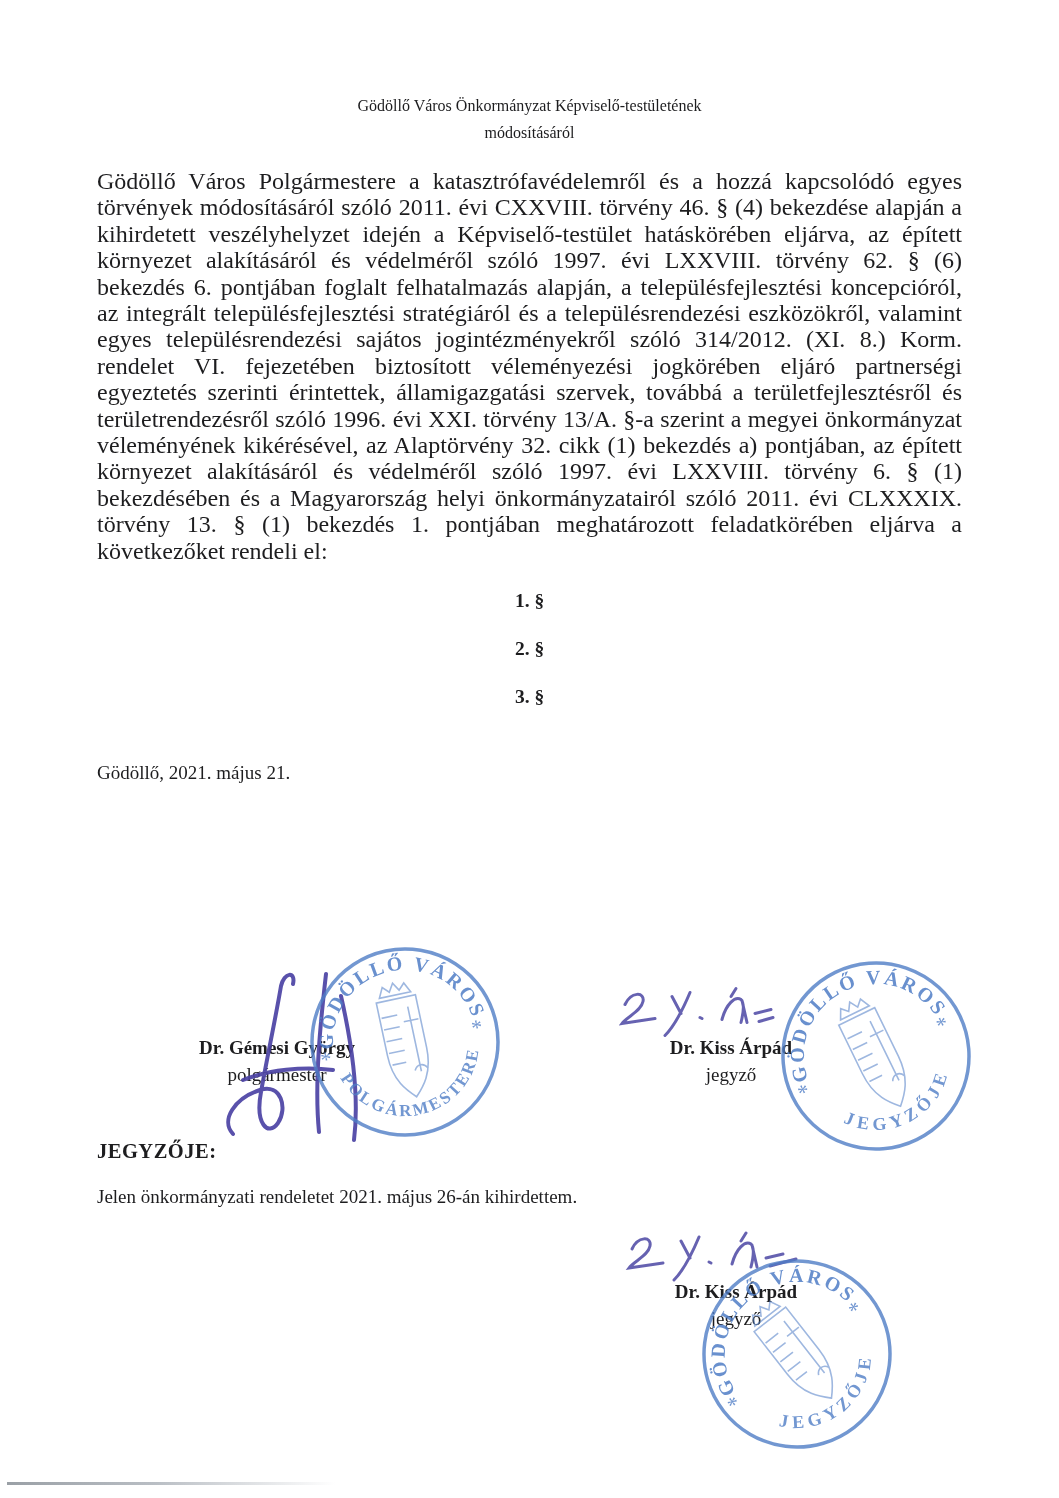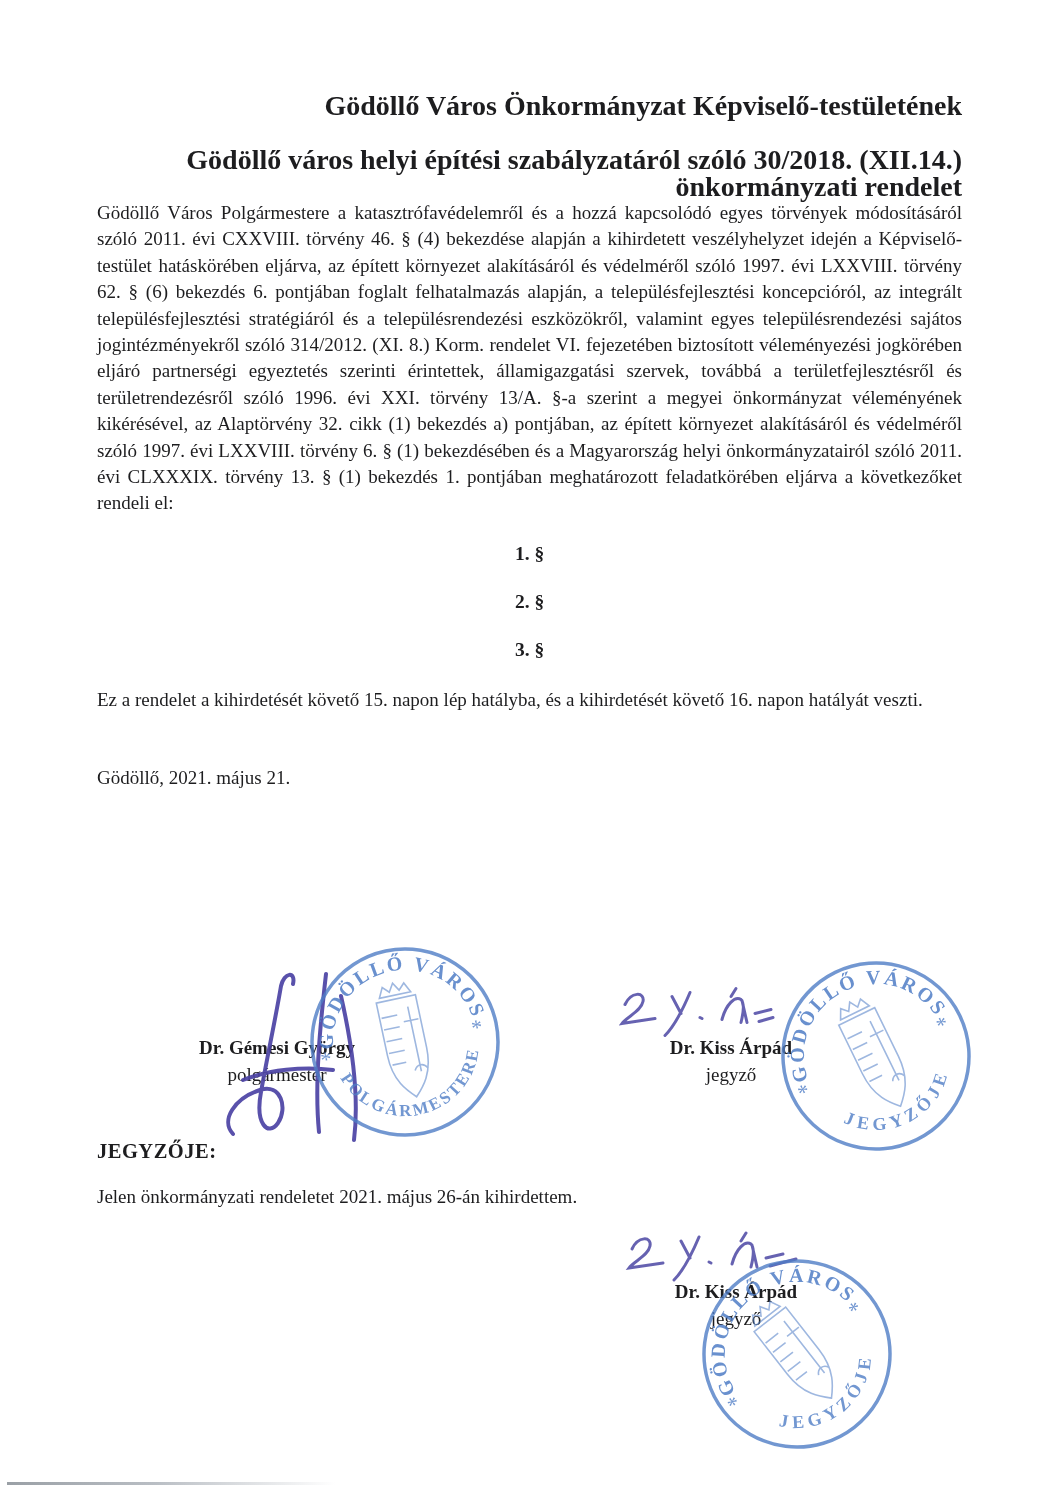"Gödöllő Város Önkormányzat" .title-line { font-size: 28px -> 16px; font-weight: bold -> normal; text-align: right -> center }
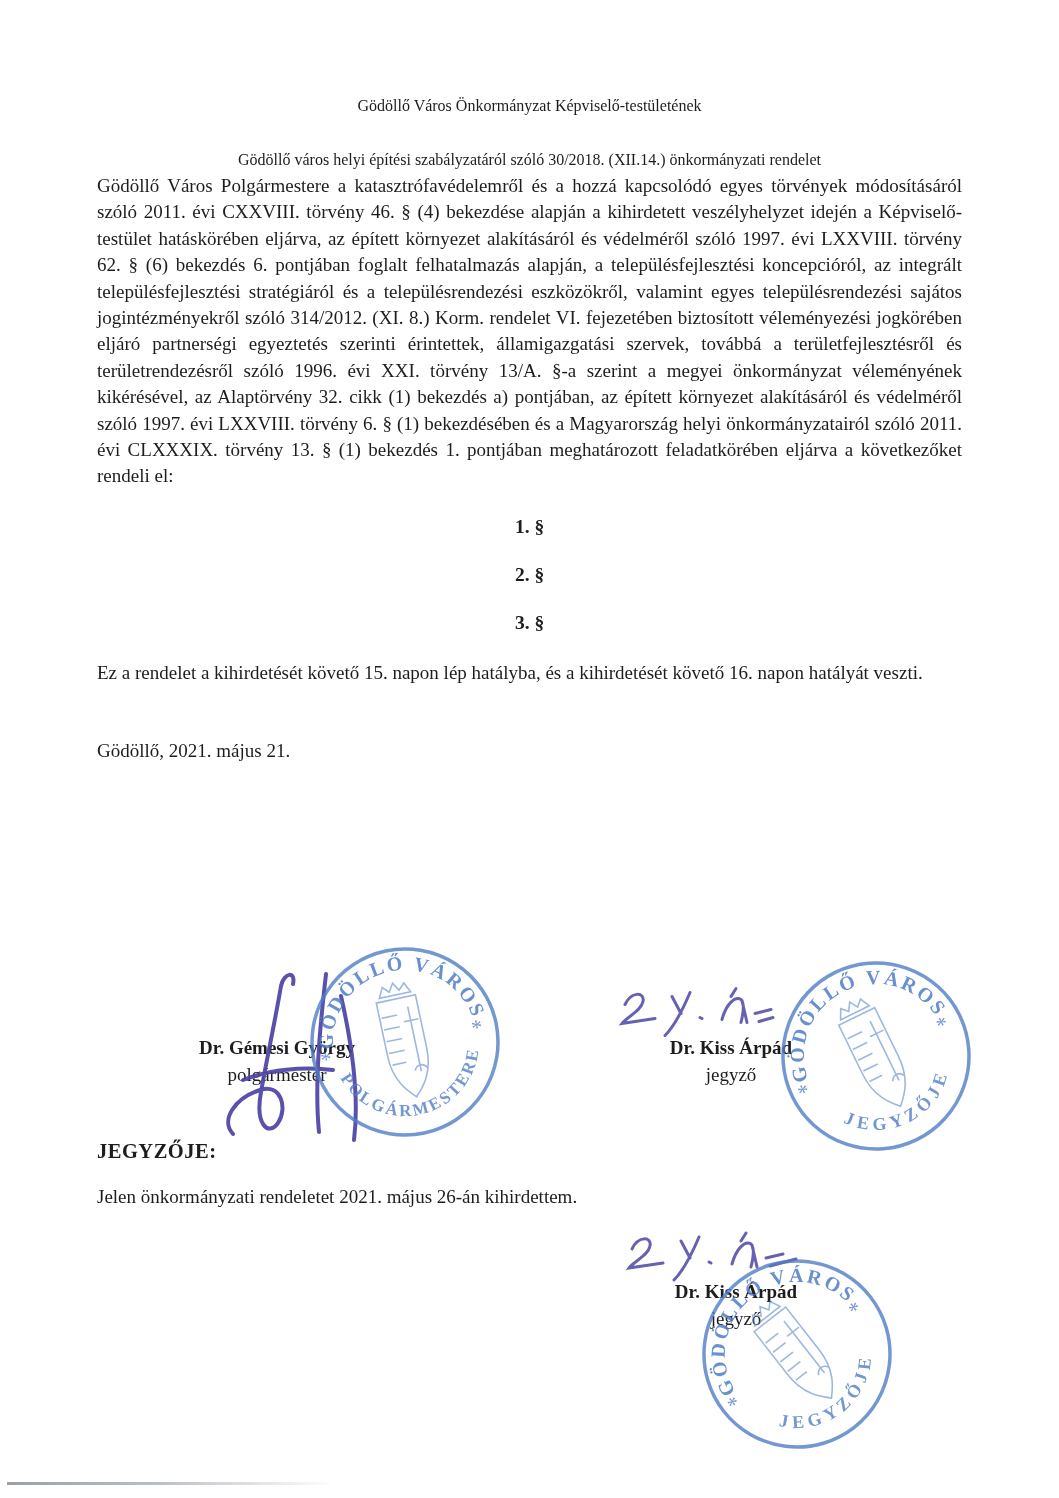"módosításáról" div.title-line { html: none -> <div>módosításáról</div> }
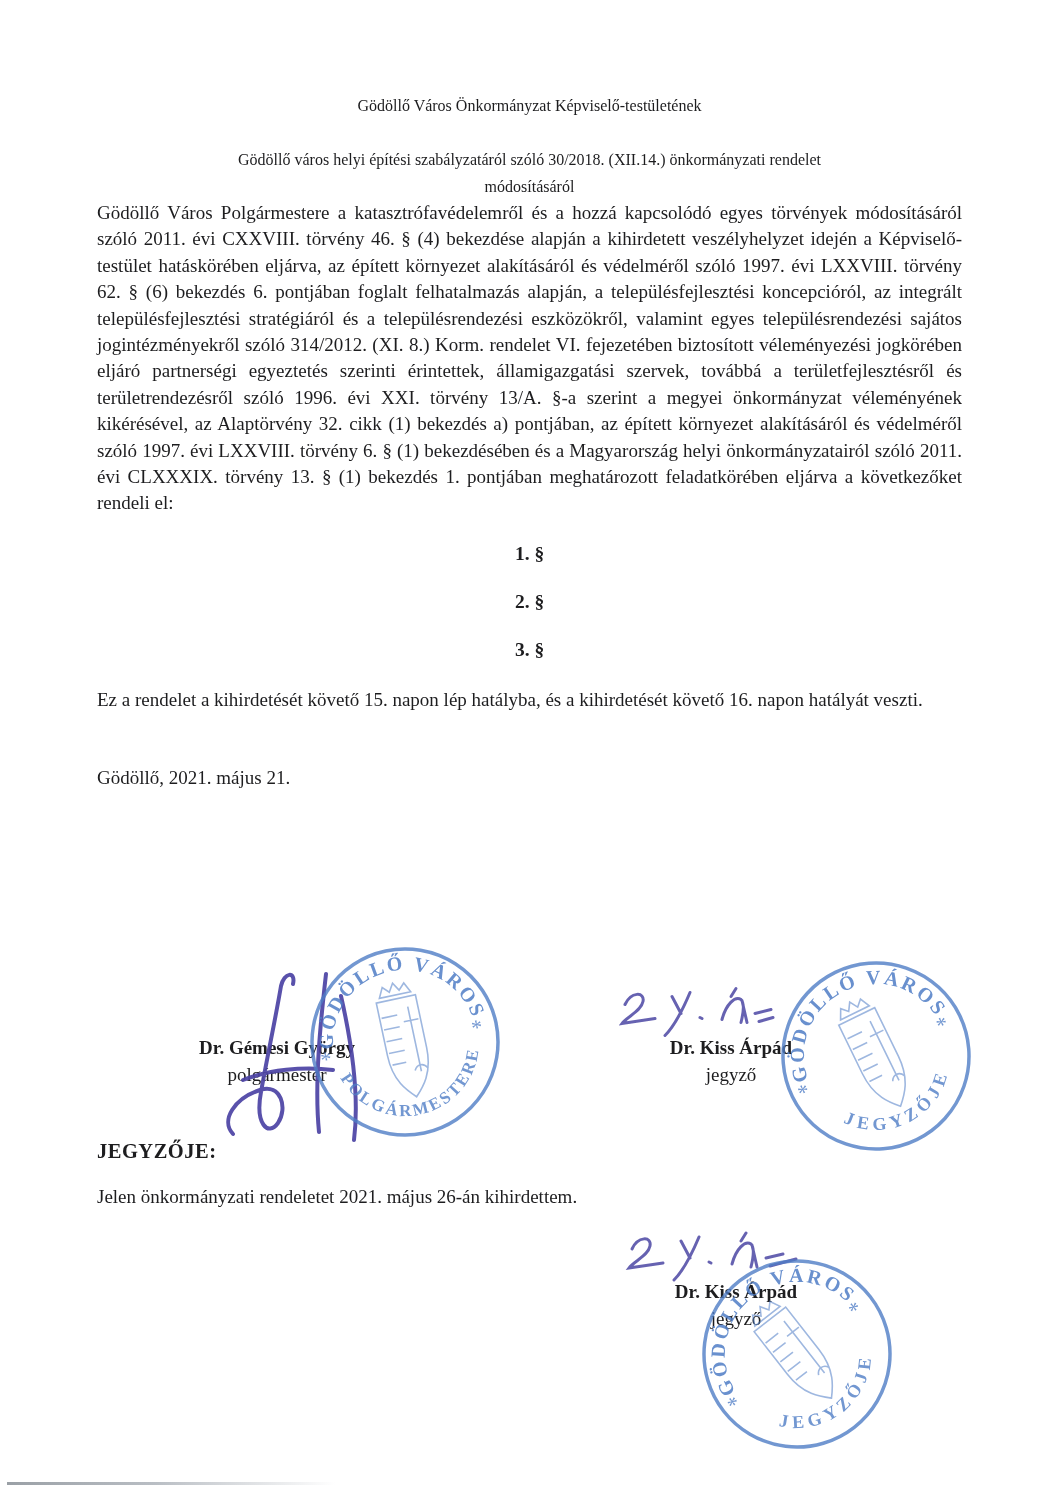"Gödöllő város helyi építési" div.title-line { html: <div>Gödöllő város helyi építési szabályzatáról szóló 30/2018. (XII.14.) önkormányzati rendelet</div> -> none }
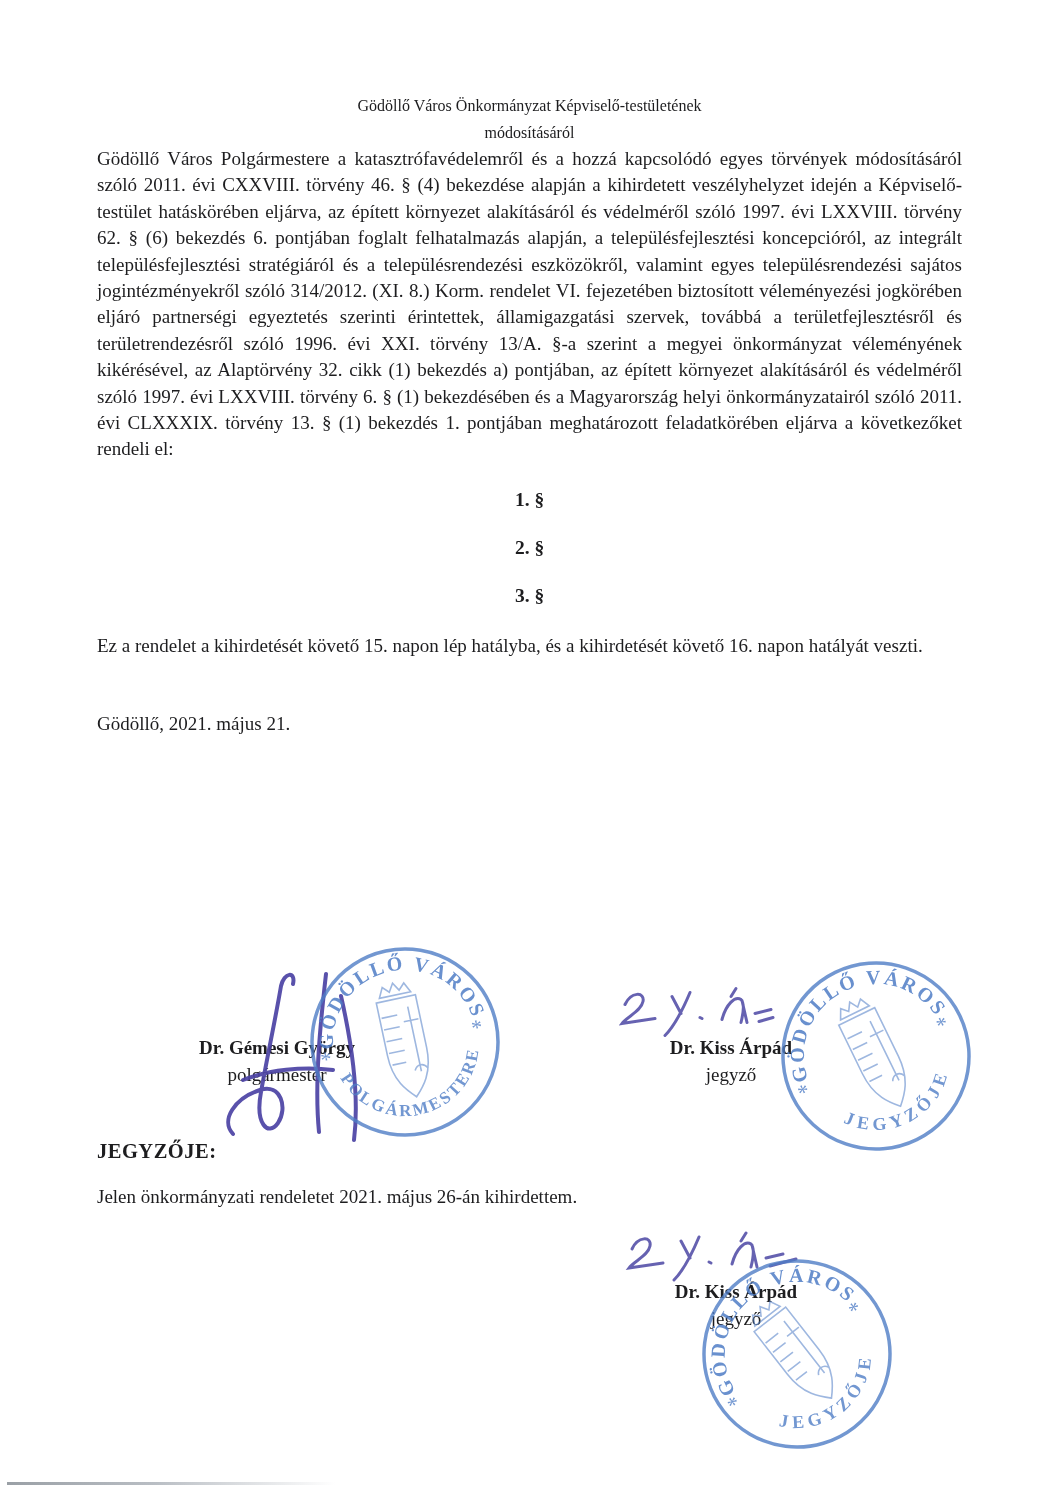"Gödöllő Város Polgármestere a" .preamble { font-size: 19px -> 24px; margin-top: none -> 22px }
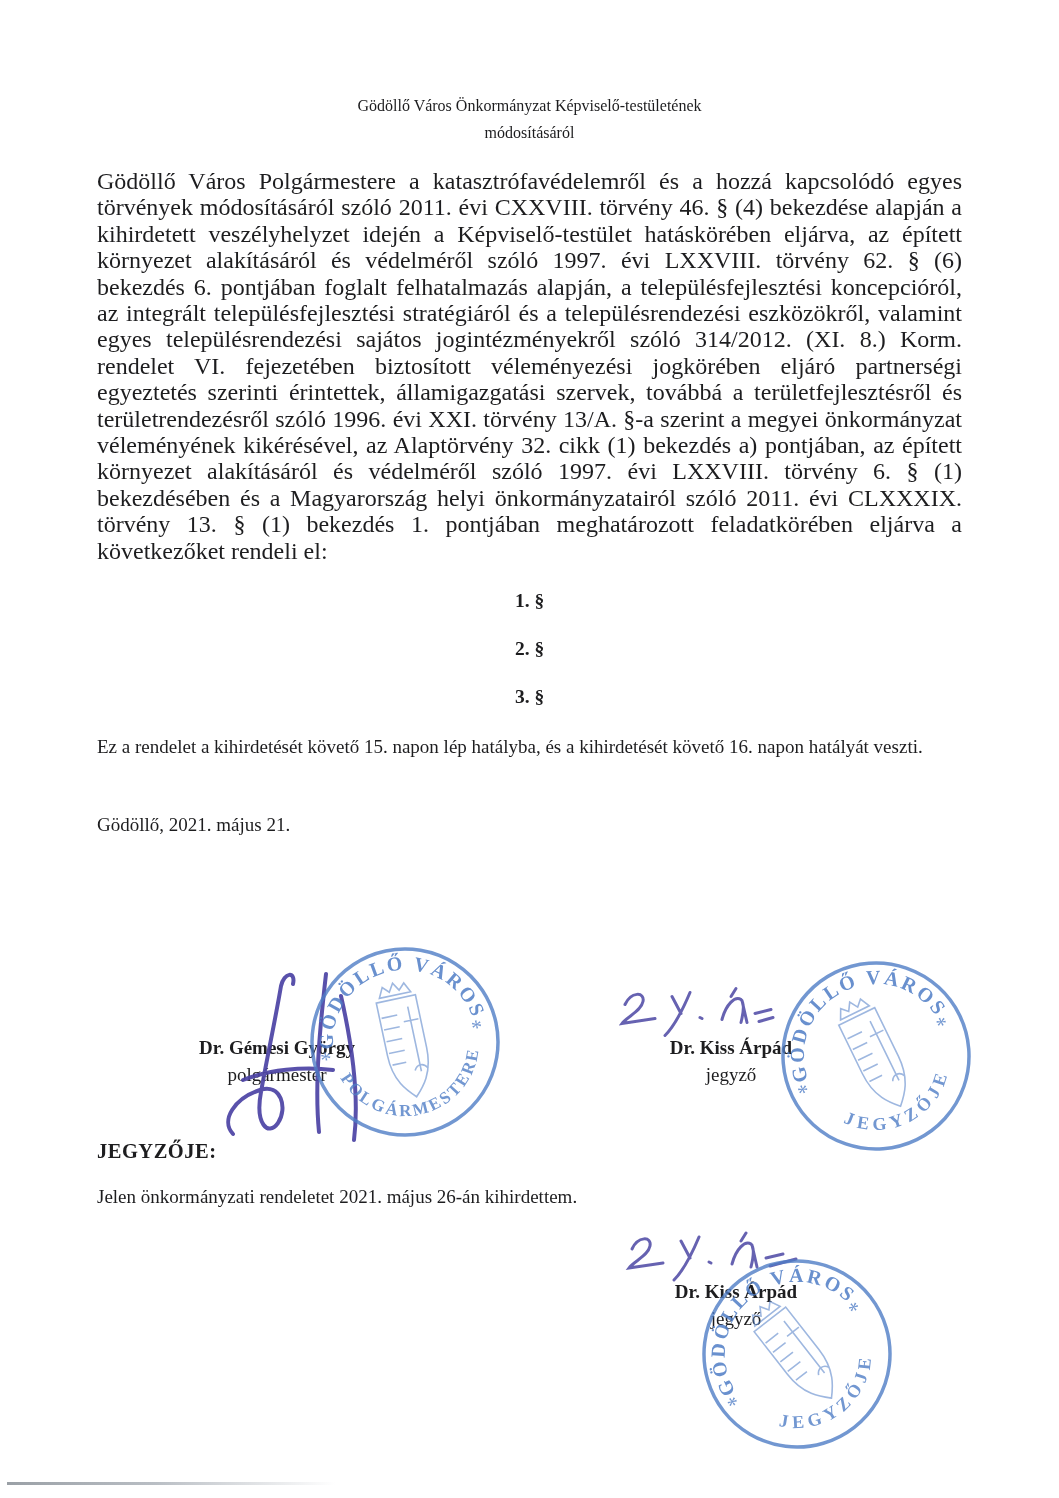"Ez a rendelet a kihirdetését" div.sec-body { html: <div>Ez a rendelet a kihirdetését követő 15. napon lép hatályba, és a kihirdetését követő 16. napon hatályát veszti.</div> -> none }
